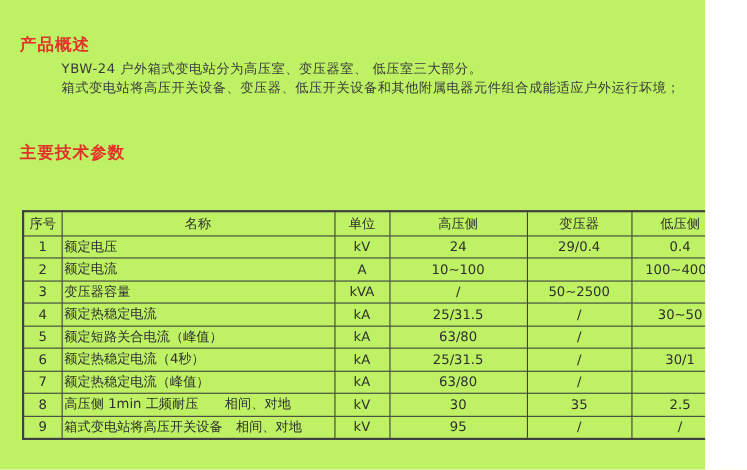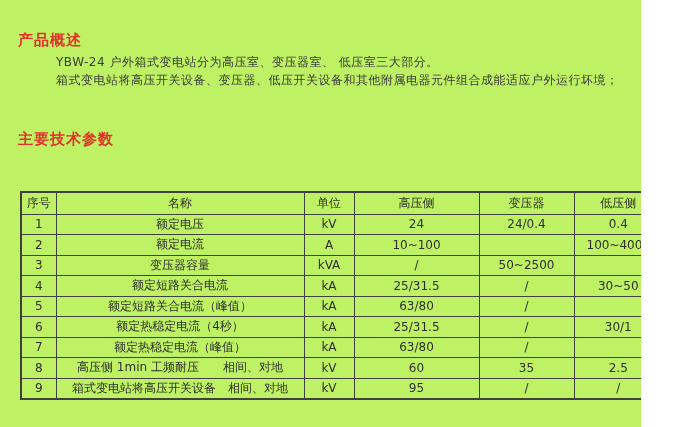"额定电压" table.params td.name-cell { text-align: center -> left }
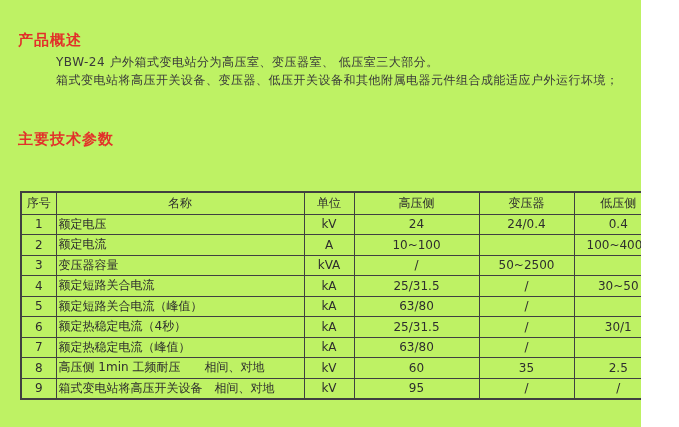"24/0.4" td { text: 24/0.4 -> 29/0.4 }
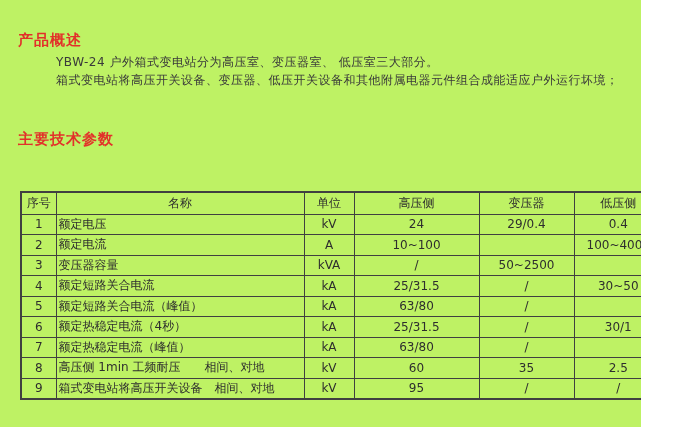"额定短路关合电流" td.name-cell { text: 短路关合 -> 热稳定 }
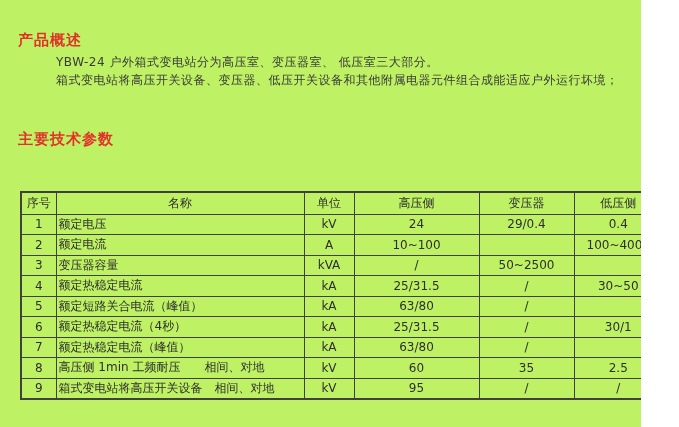"60" td { text: 60 -> 30 }
